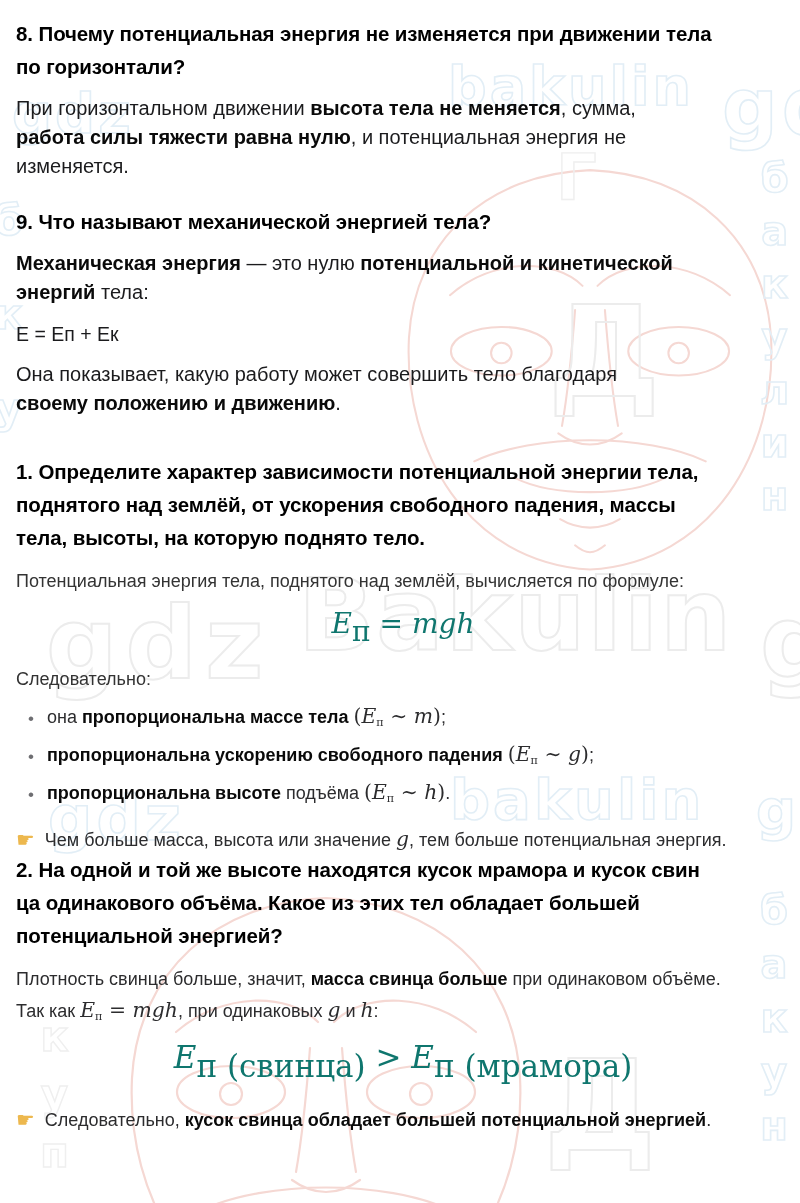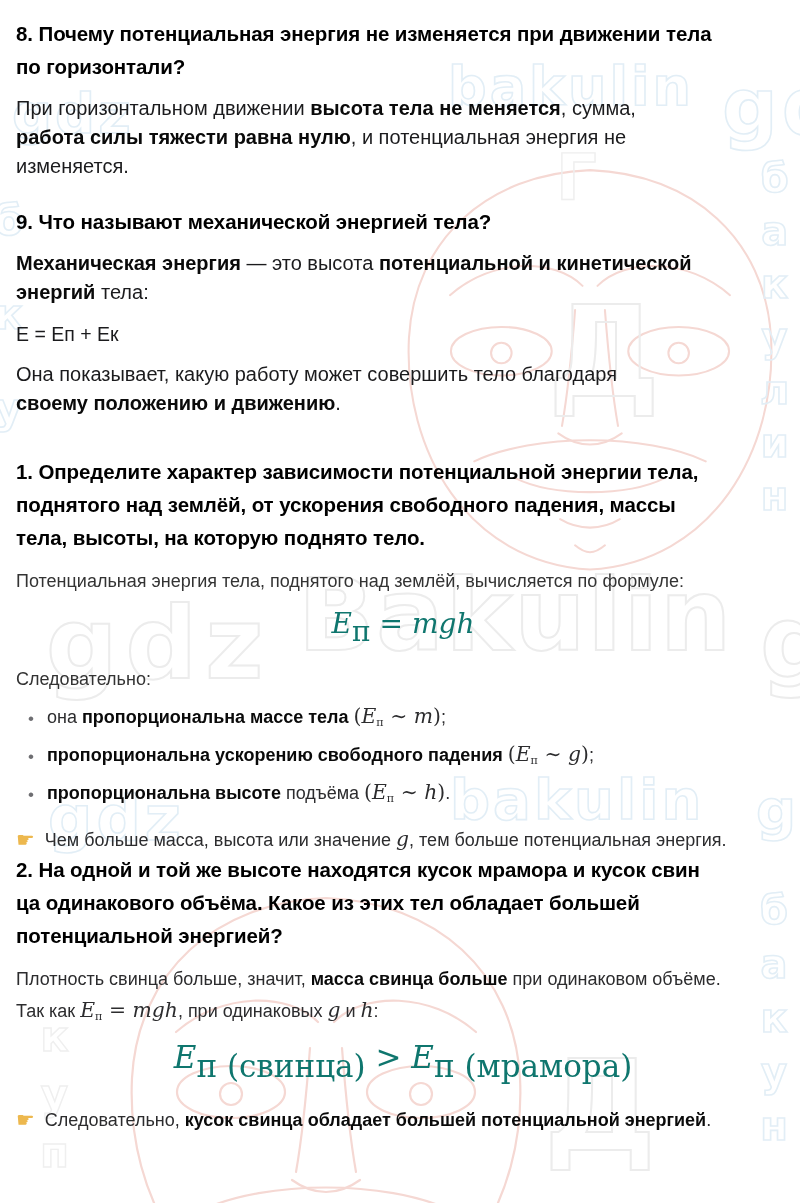"— это высота" span { text: высота -> нулю }
